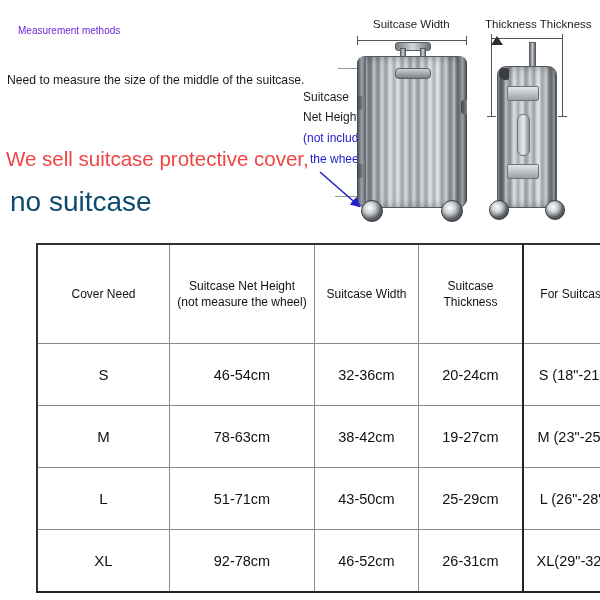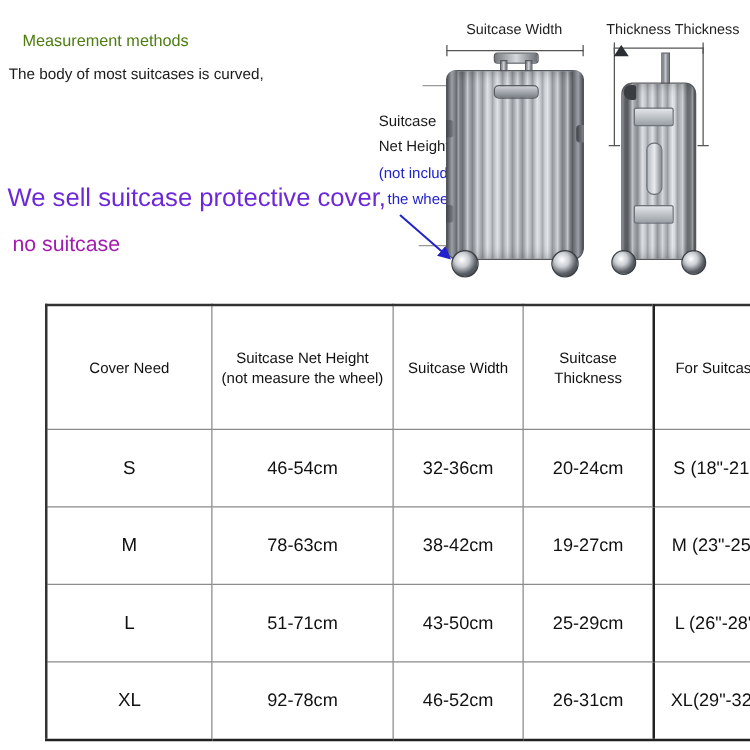"Measurement methods" .title { color: #4d7c0f -> #6d28d9; font-size: 13px -> 10px }
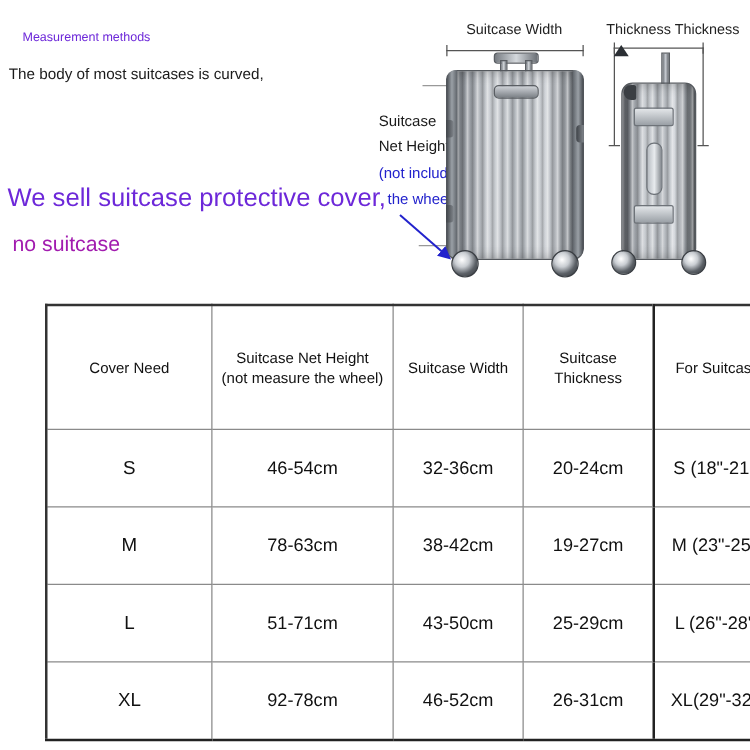"The body of most suitcases" div.line1 { html: <div>The body of most suitcases is curved,</div> -> none }
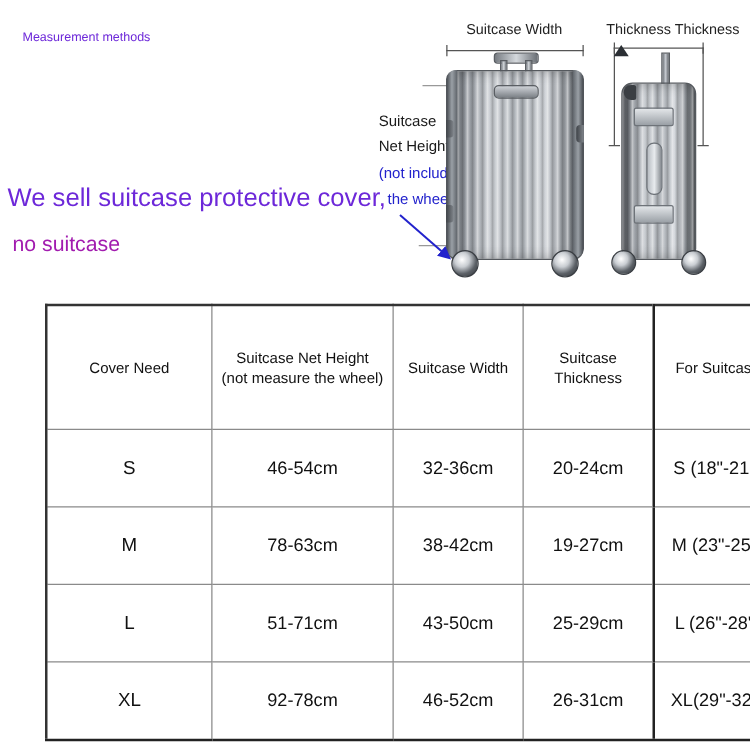"Need to measure the size" div.line2 { html: none -> <div>Need to measure the size of the middle of the suitcase.</div> }
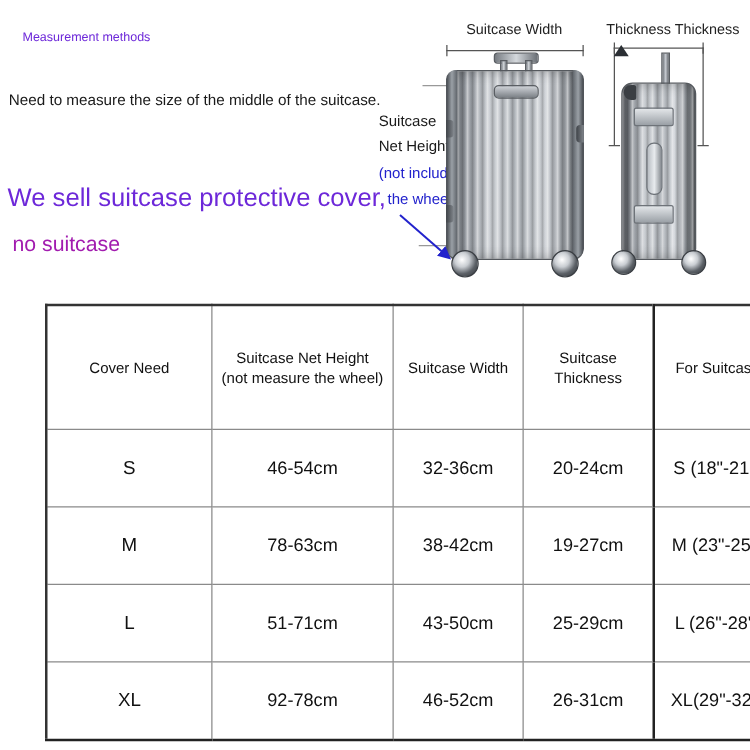"We sell suitcase protective cover," .promo1 { color: #6d28d9 -> #ef4444 }
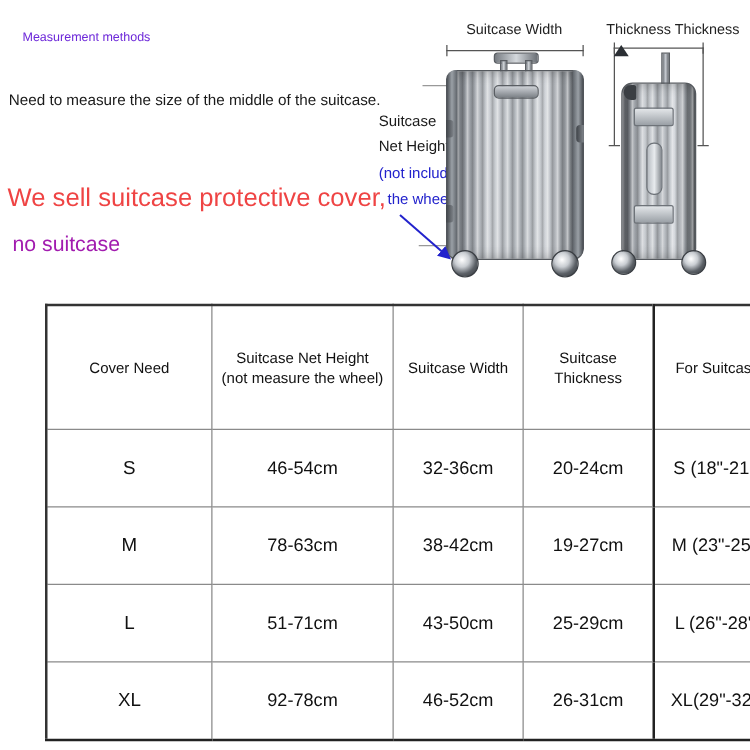"no suitcase" .promo2 { color: #a21caf -> #0c4a6e; font-size: 17px -> 28px }
